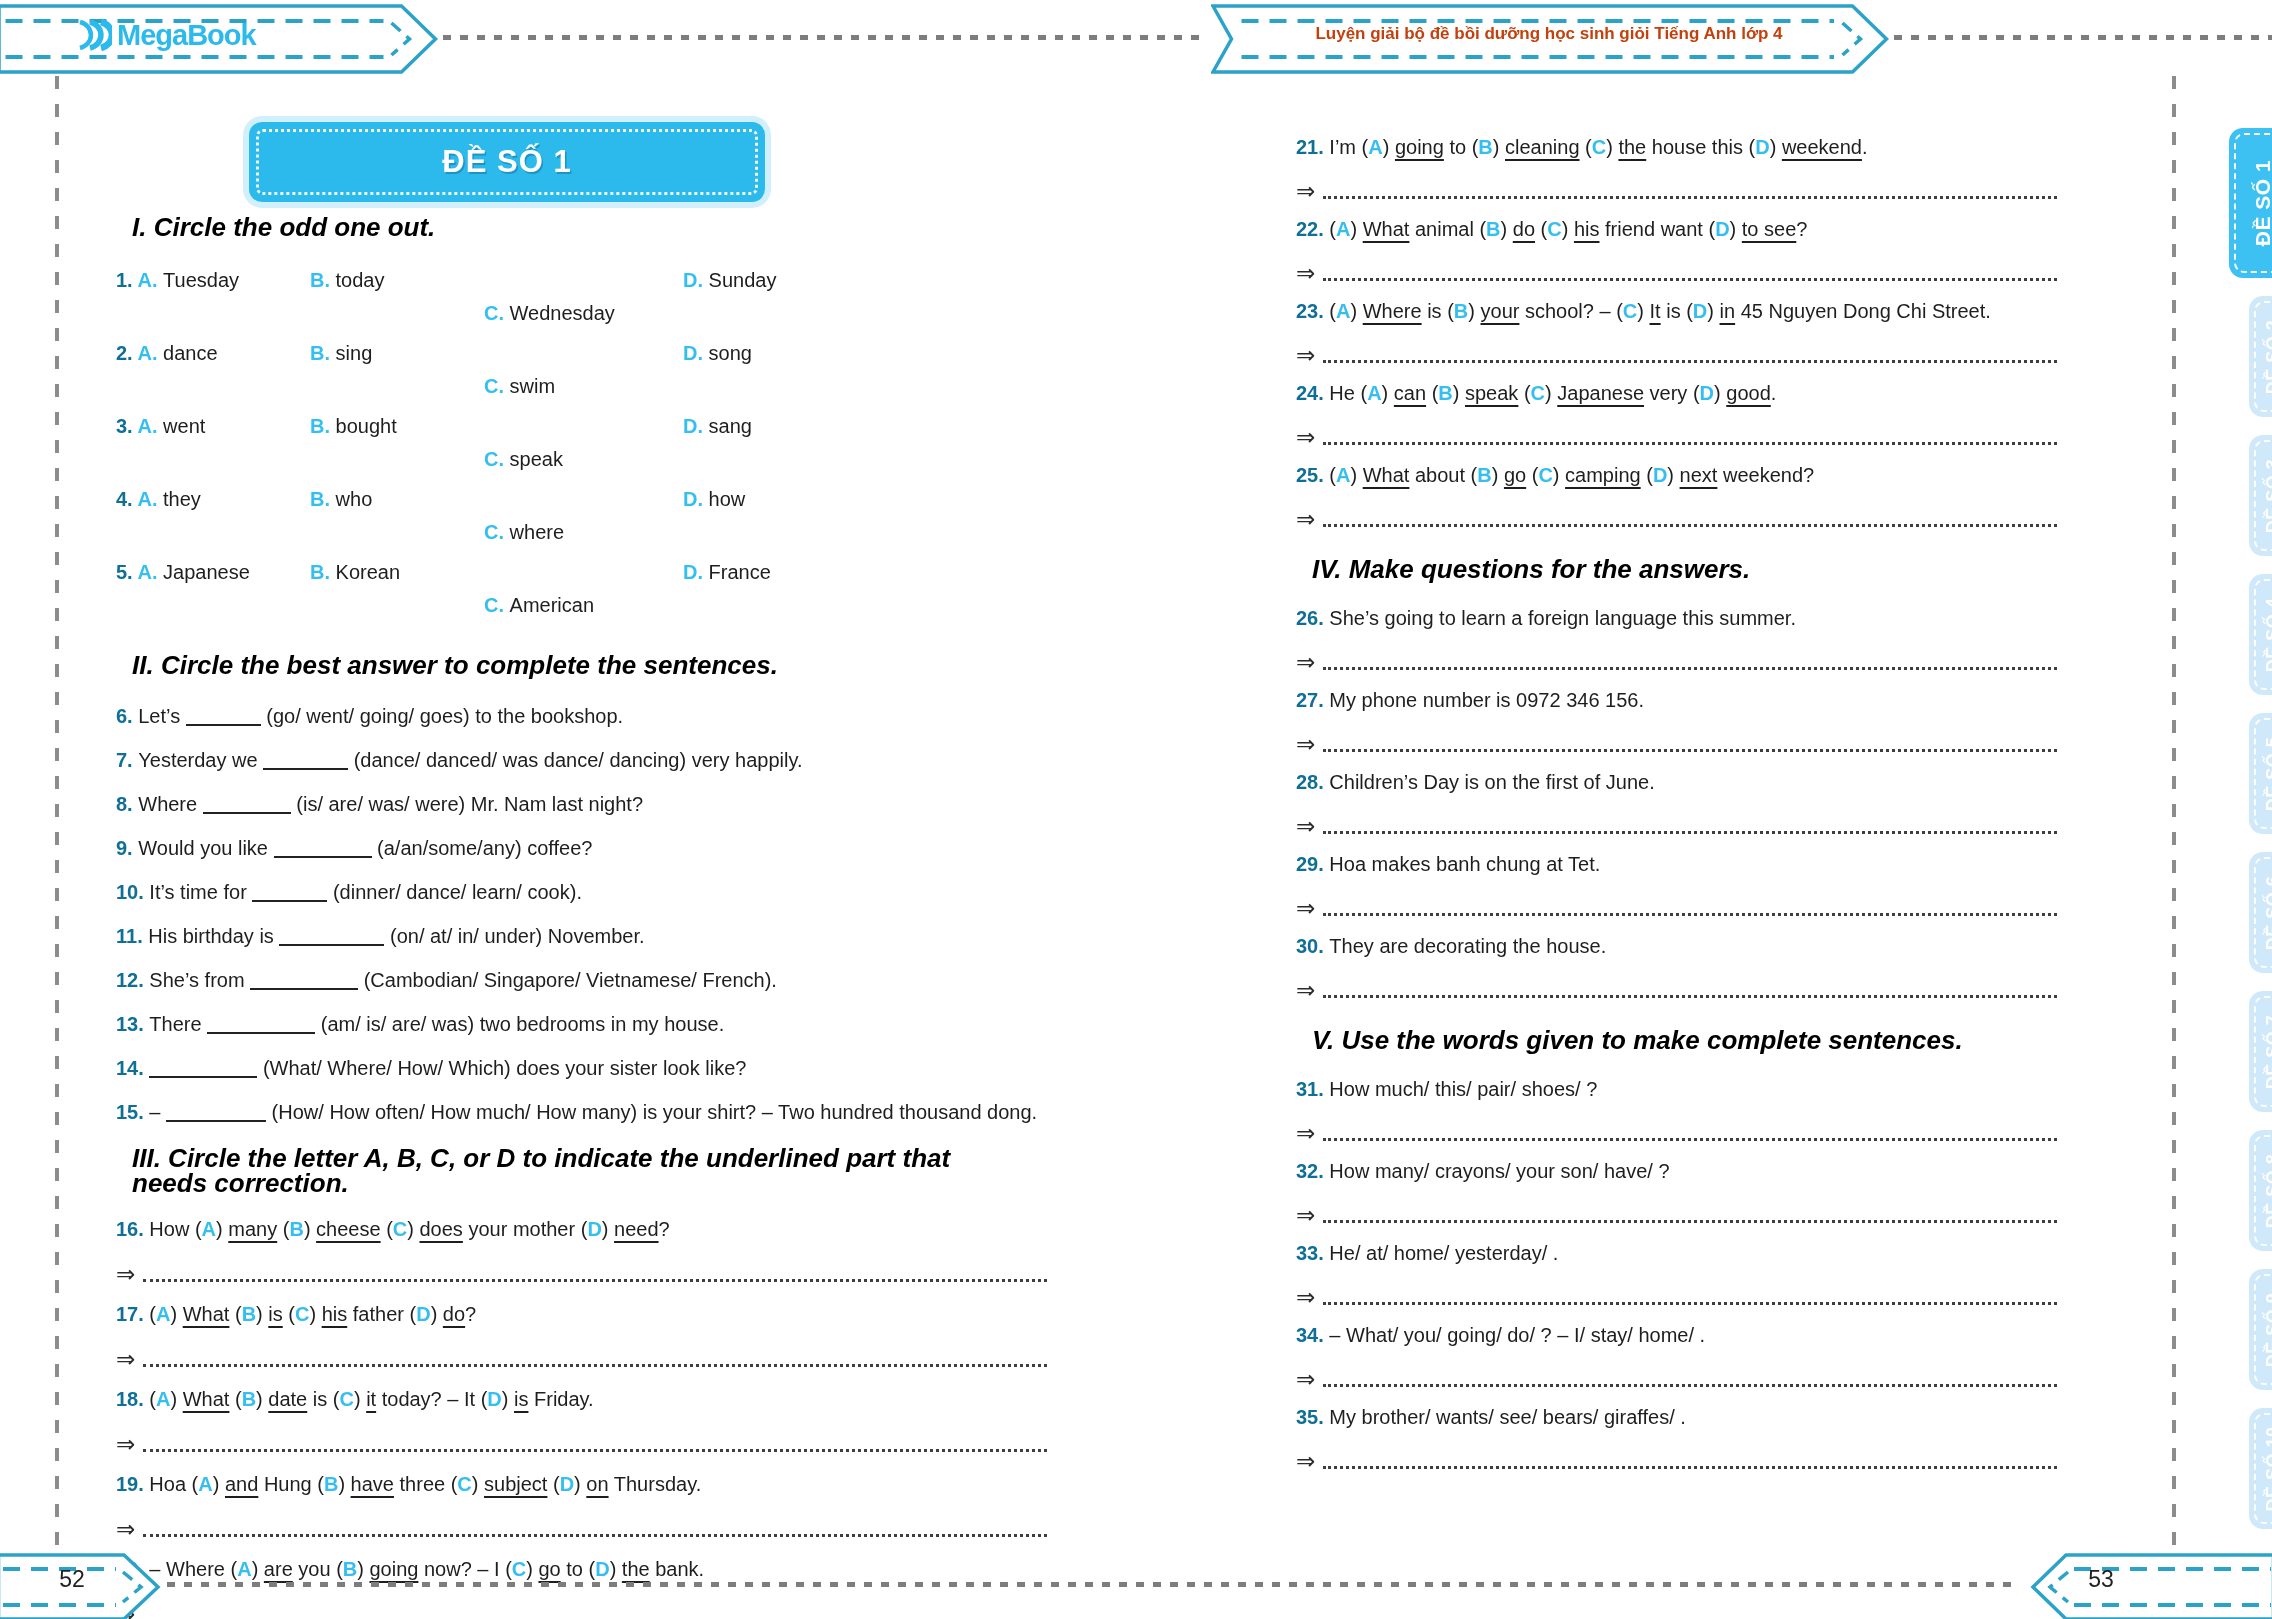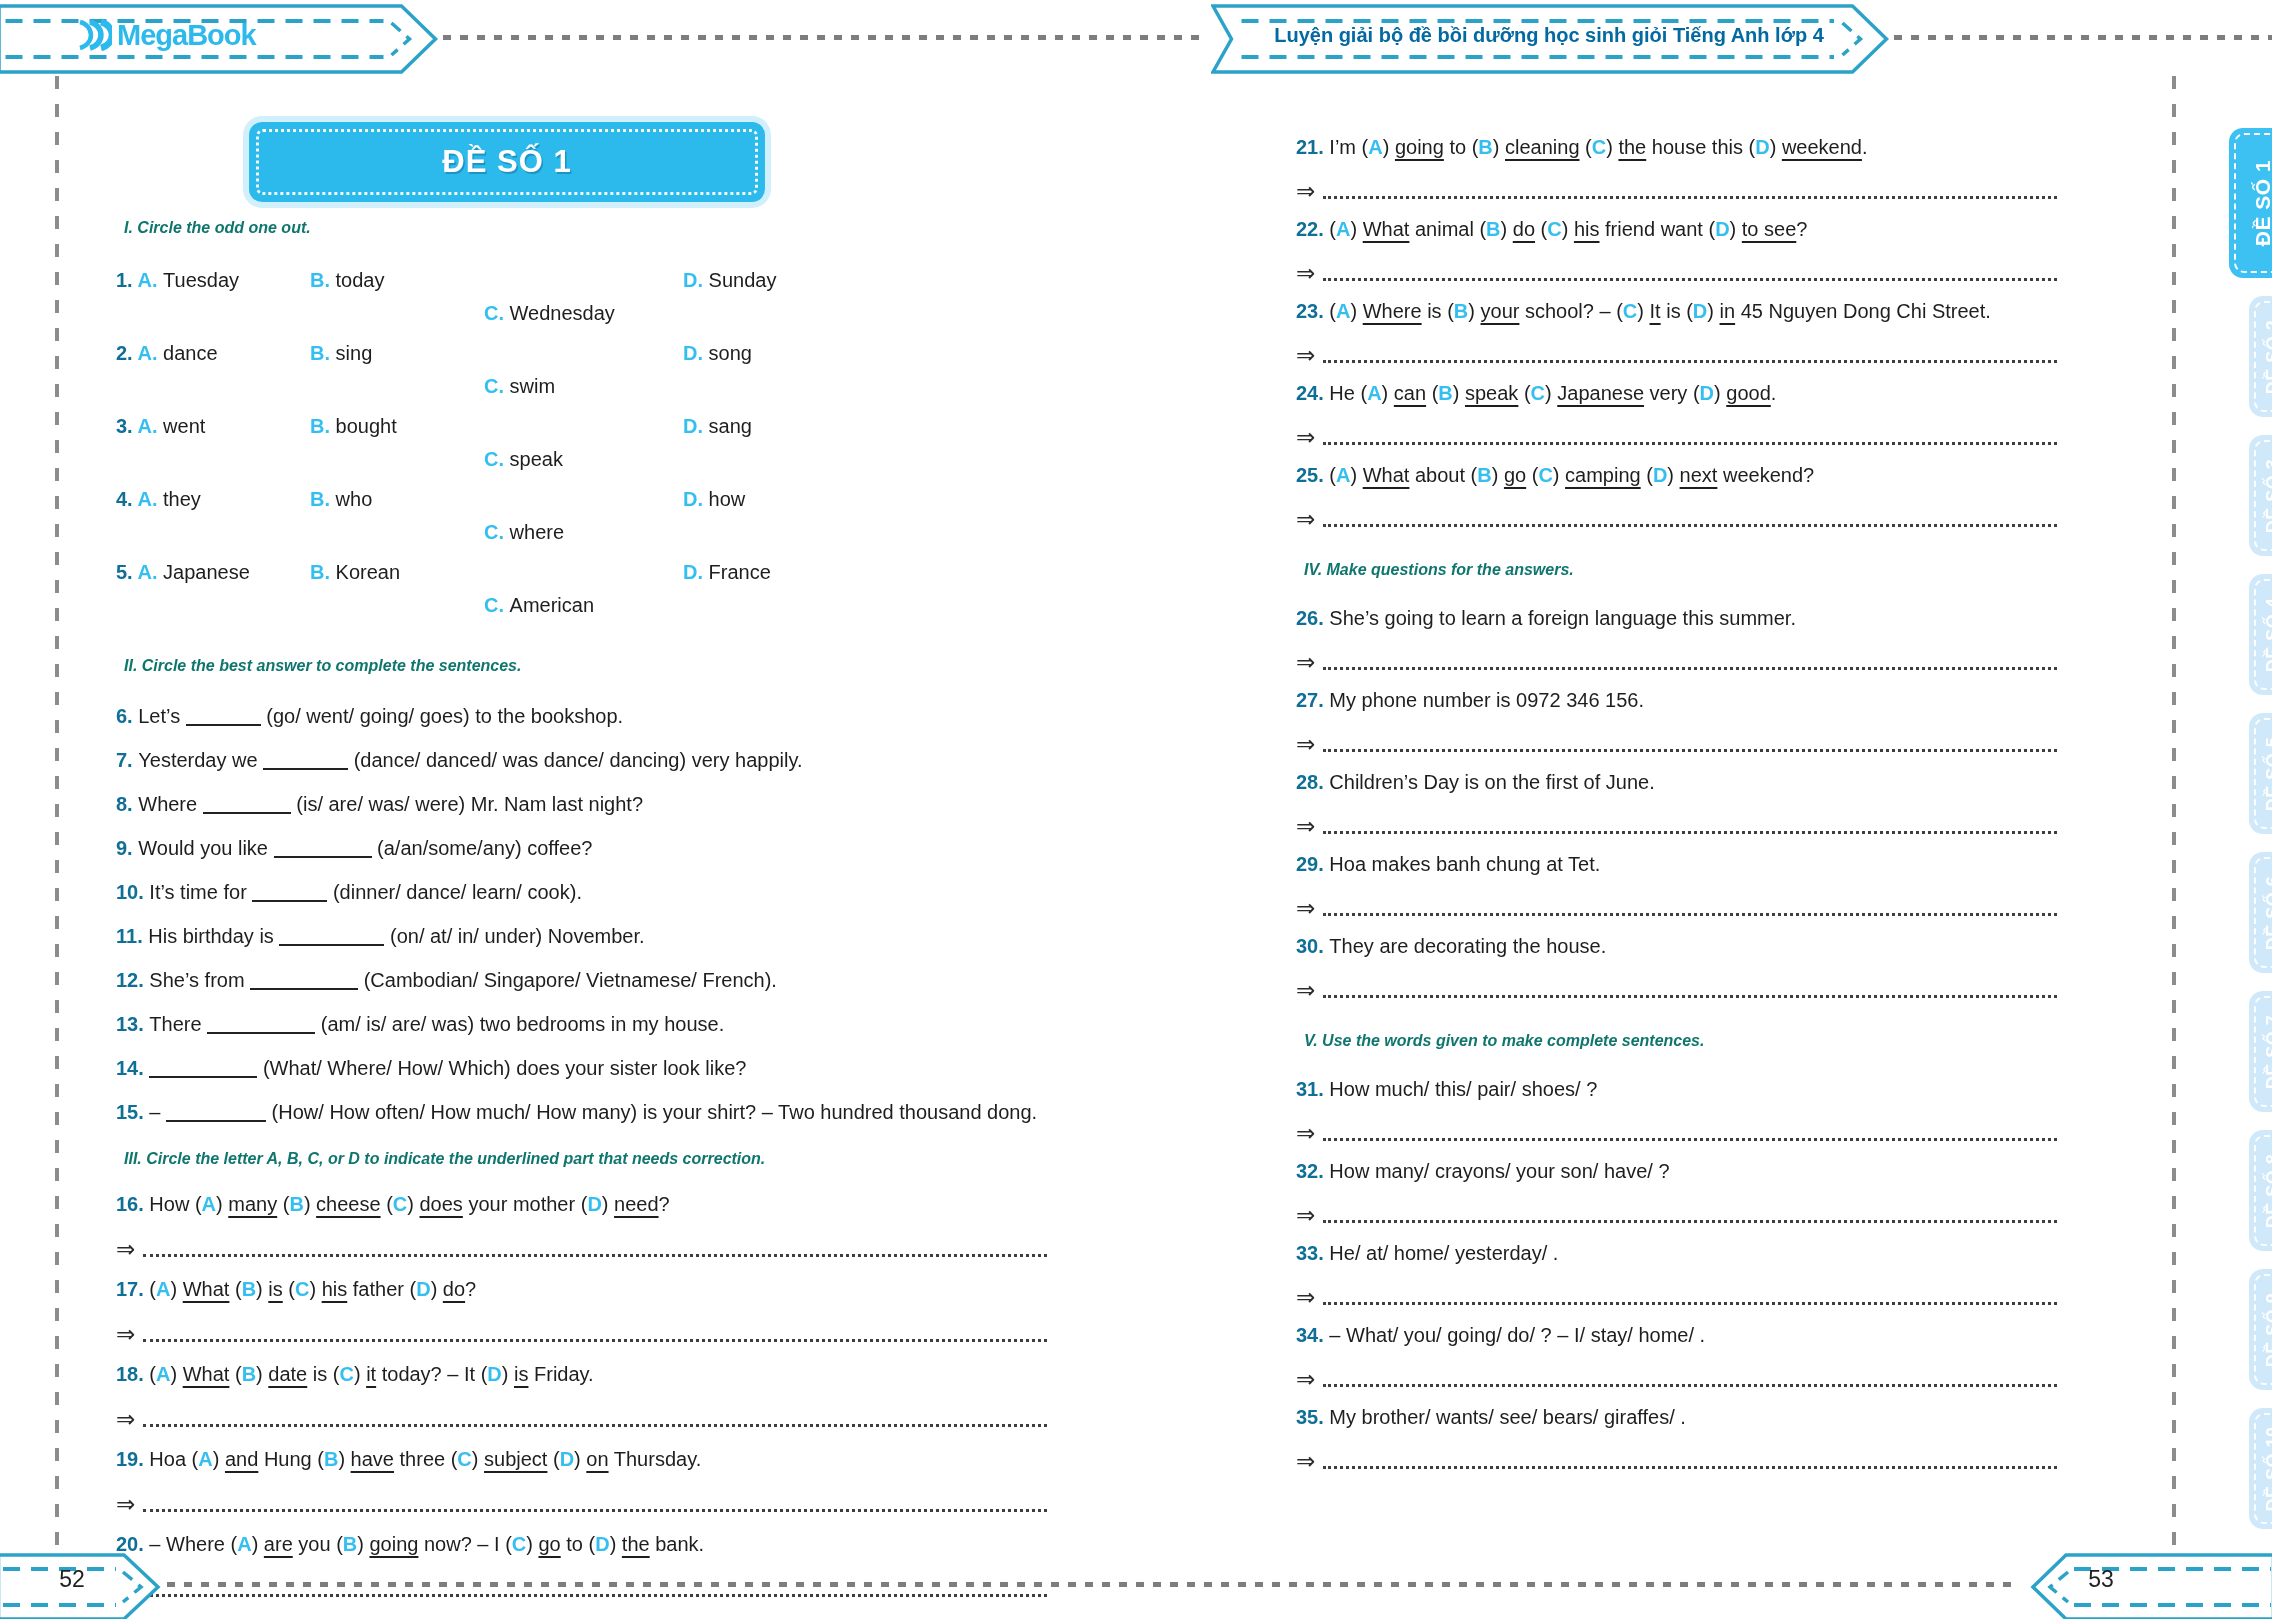"Luyện giải bộ đề bồi" .head-title { color: #0369a1 -> #c2410c; font-size: 20px -> 17px }
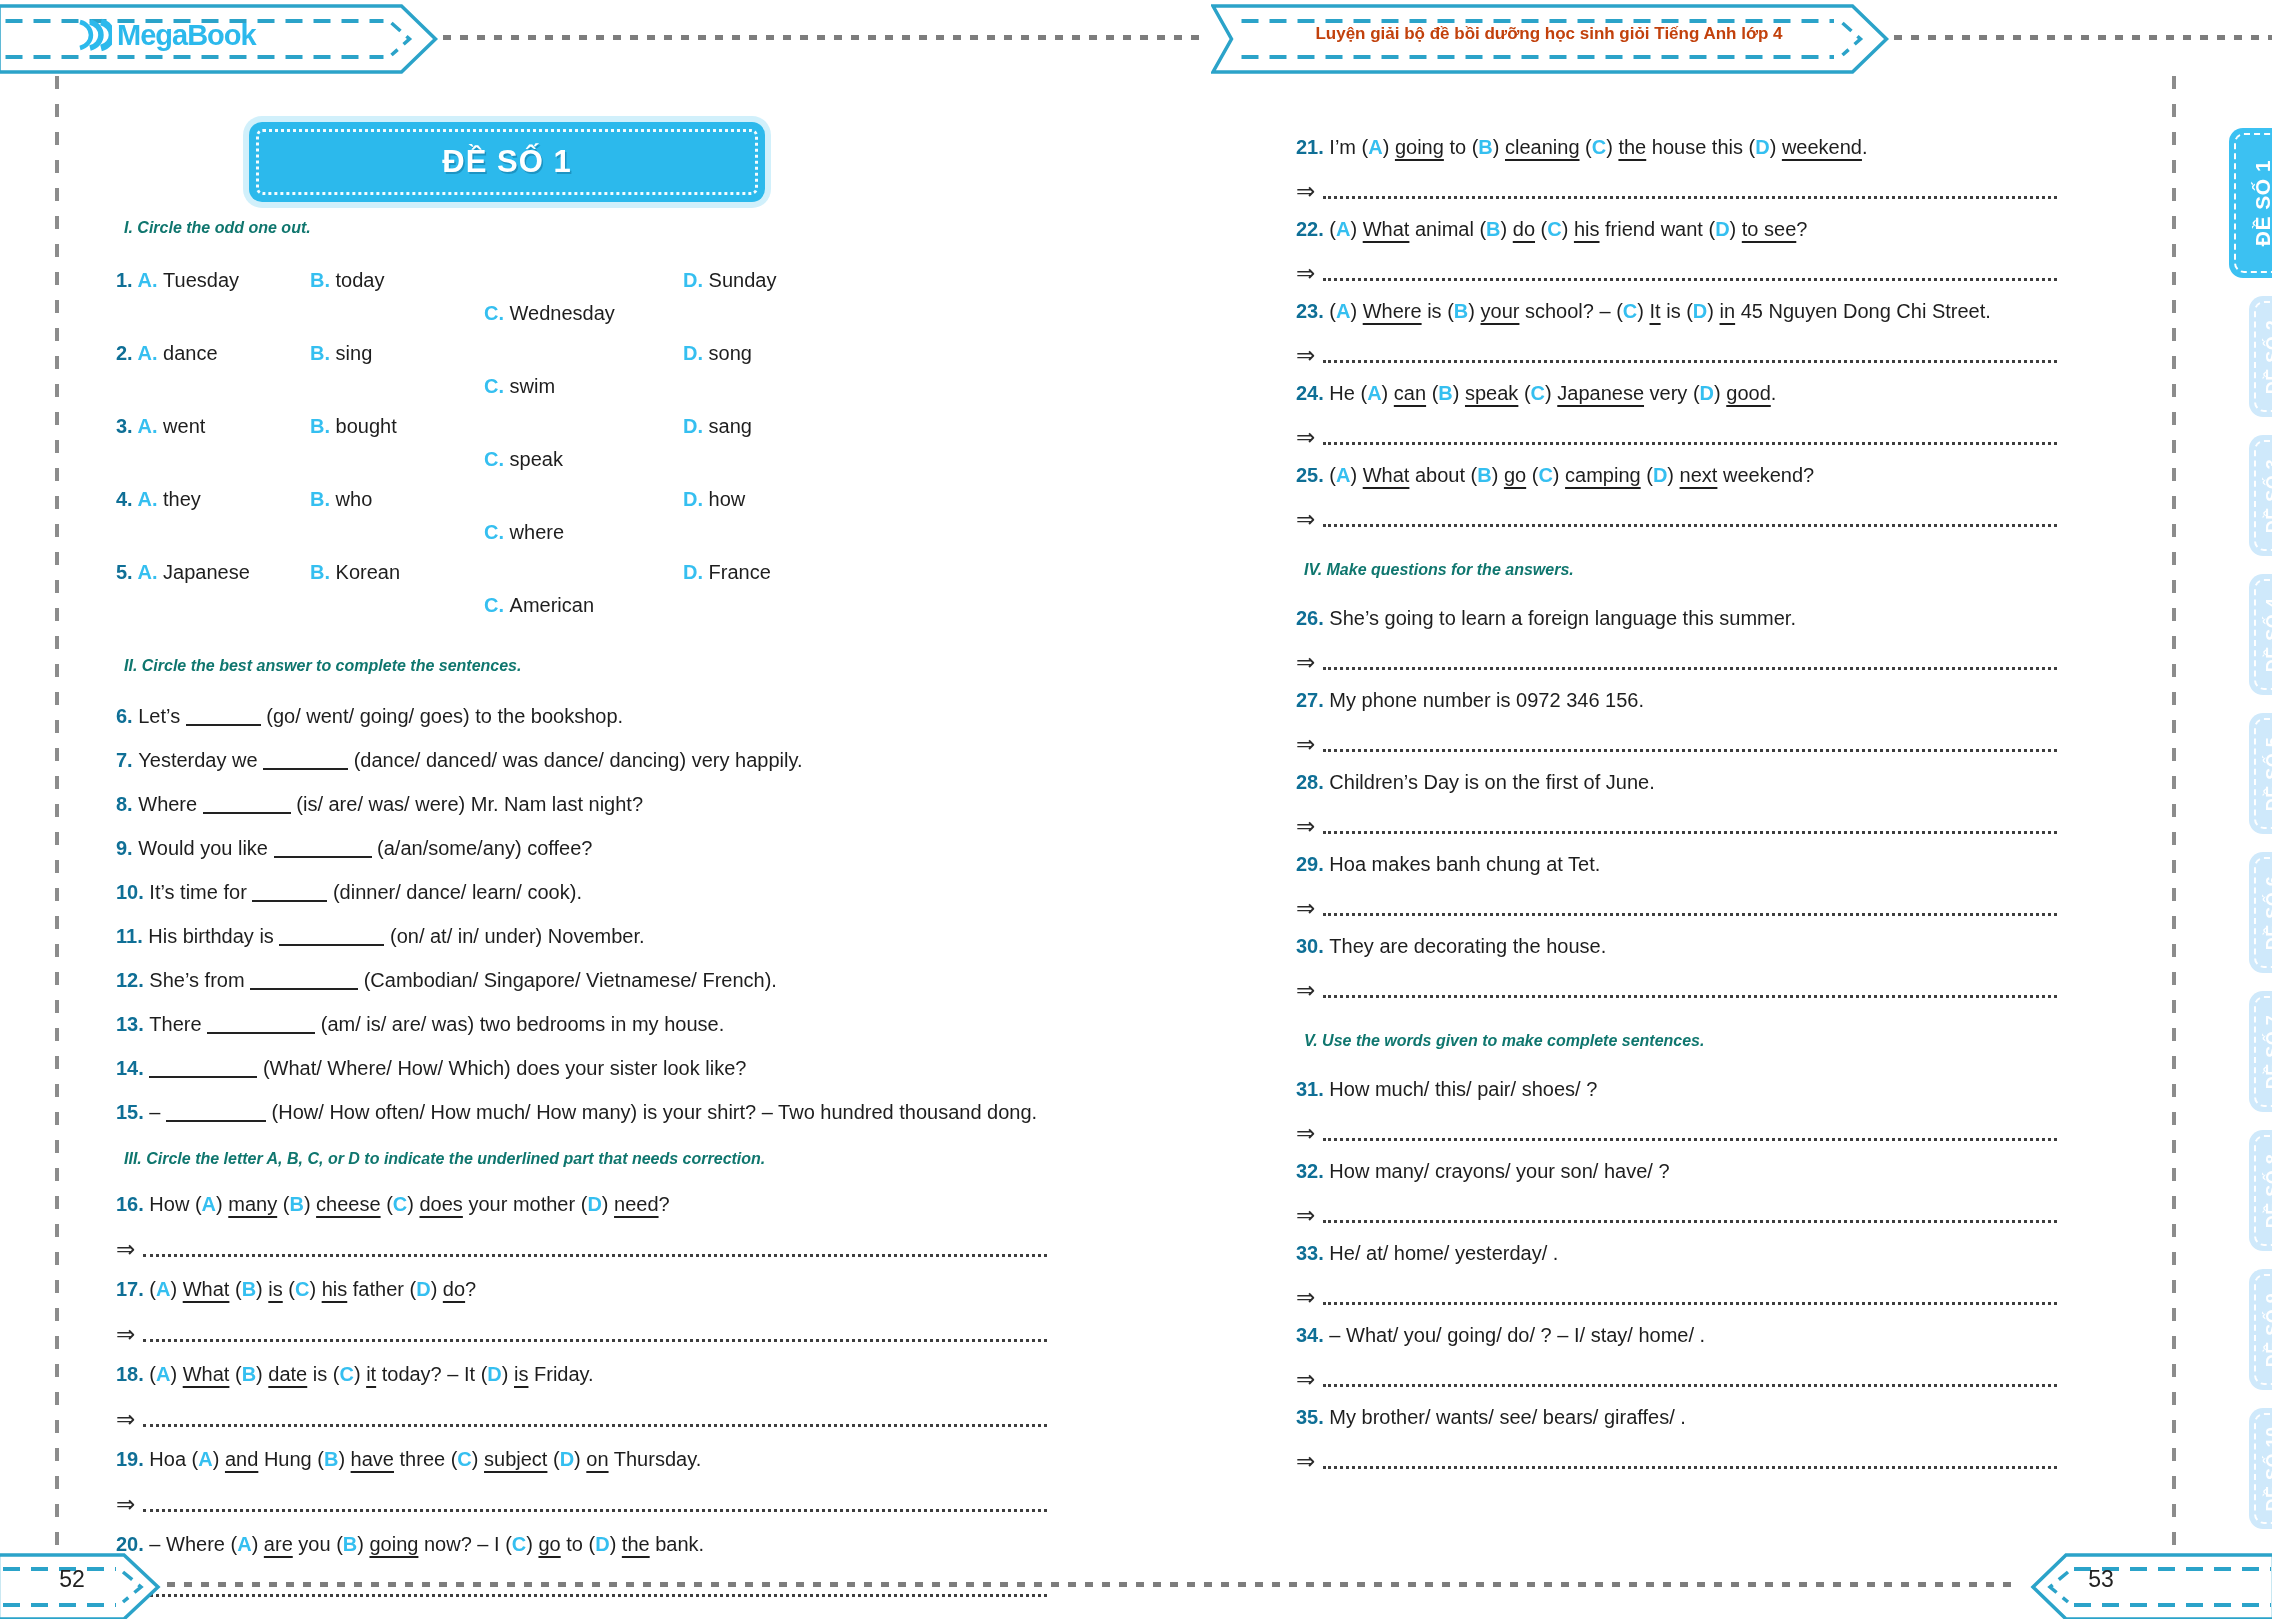"I. Circle the odd one" .shead { color: #0f766e -> #000000; font-size: 16px -> 26px; margin: 27px 8px 23px -> 27px 16px 23px }
